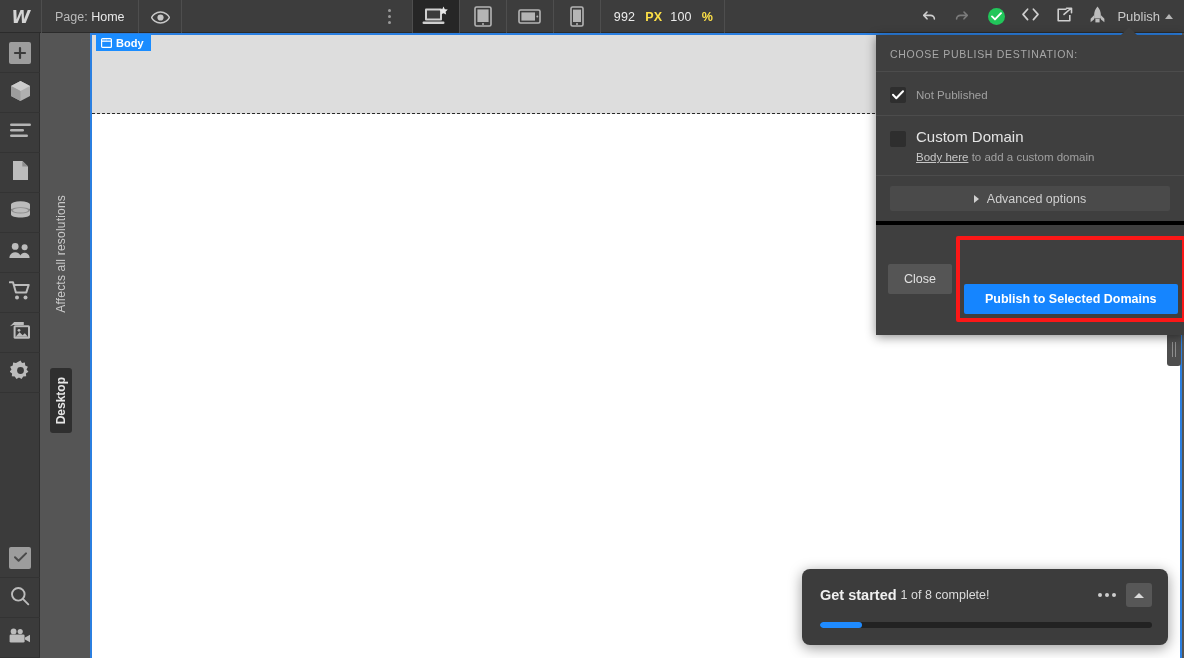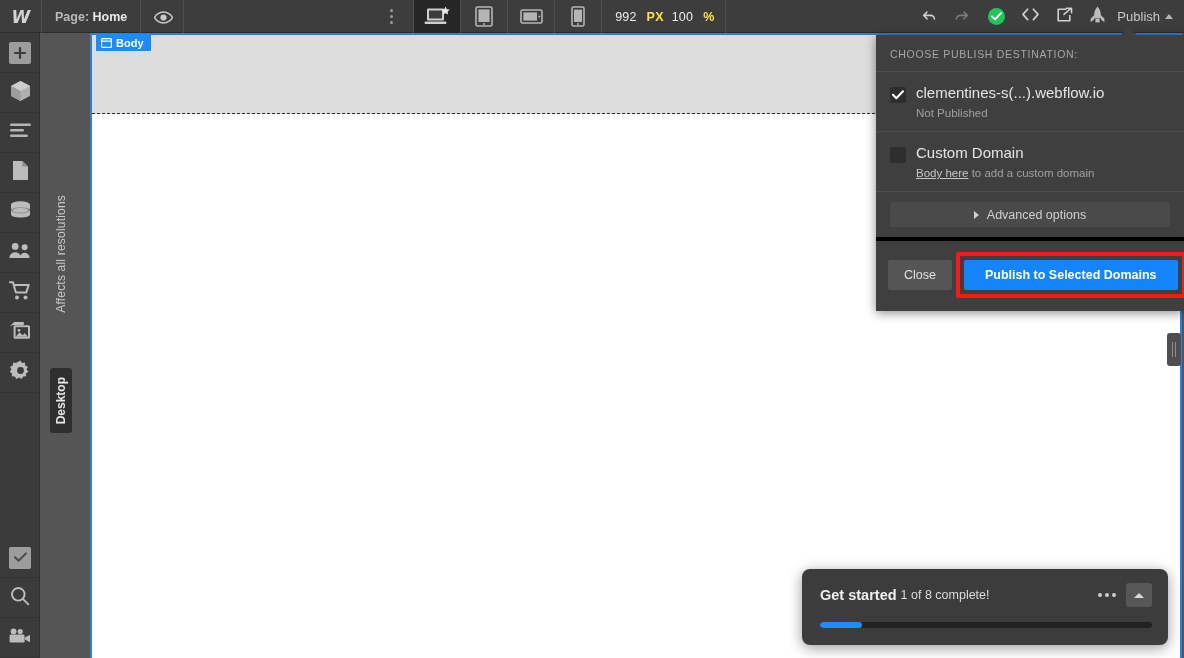"Page:" .page-label { font-weight: bold -> none }
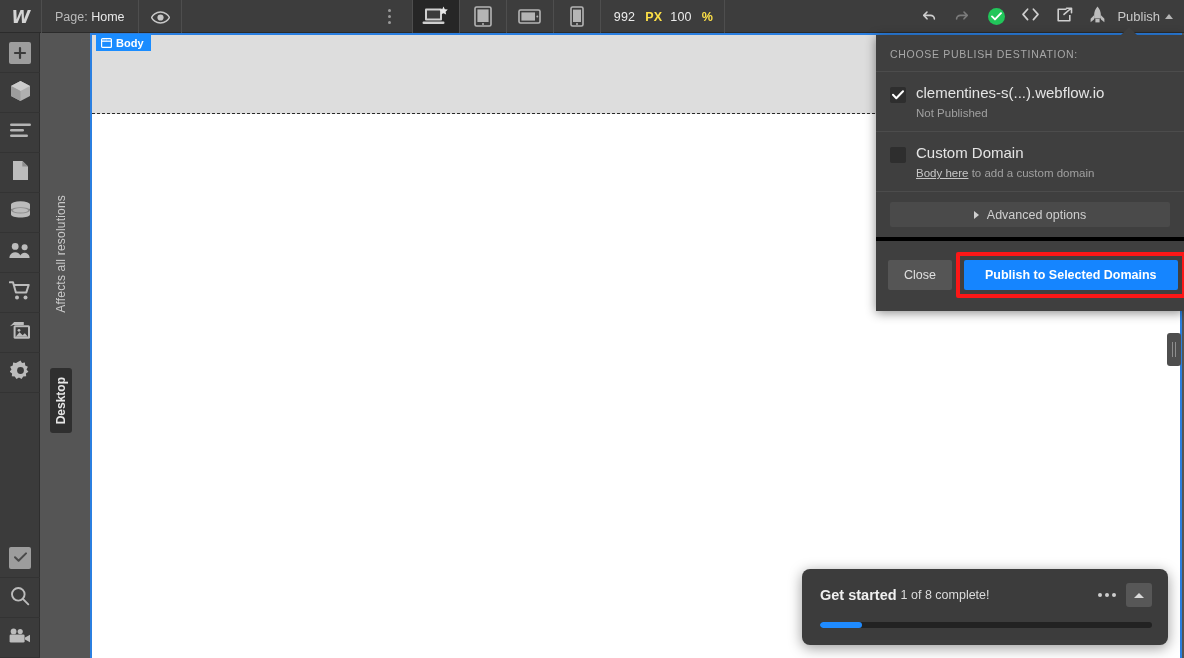"clementines-s(...).webflow.io" span.pub-dom-name { html: <span>clementines-s(...).webflow.io</span> -> none }
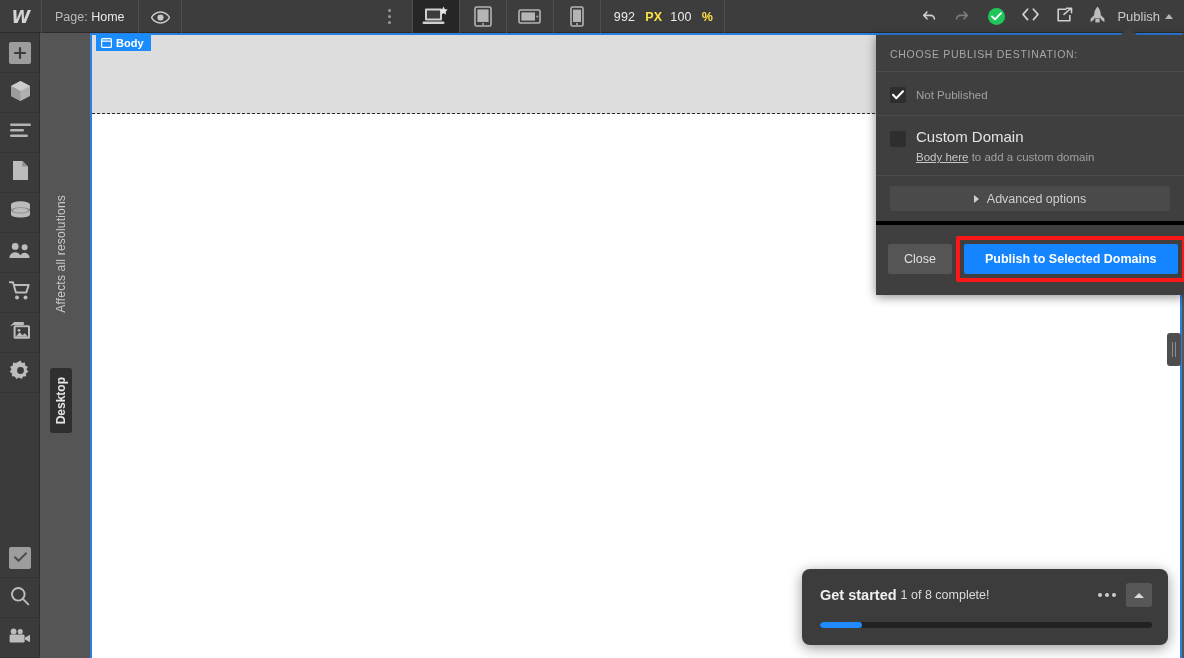"Publish to Selected Domains" .btn-publish { margin-top: none -> 40px }
